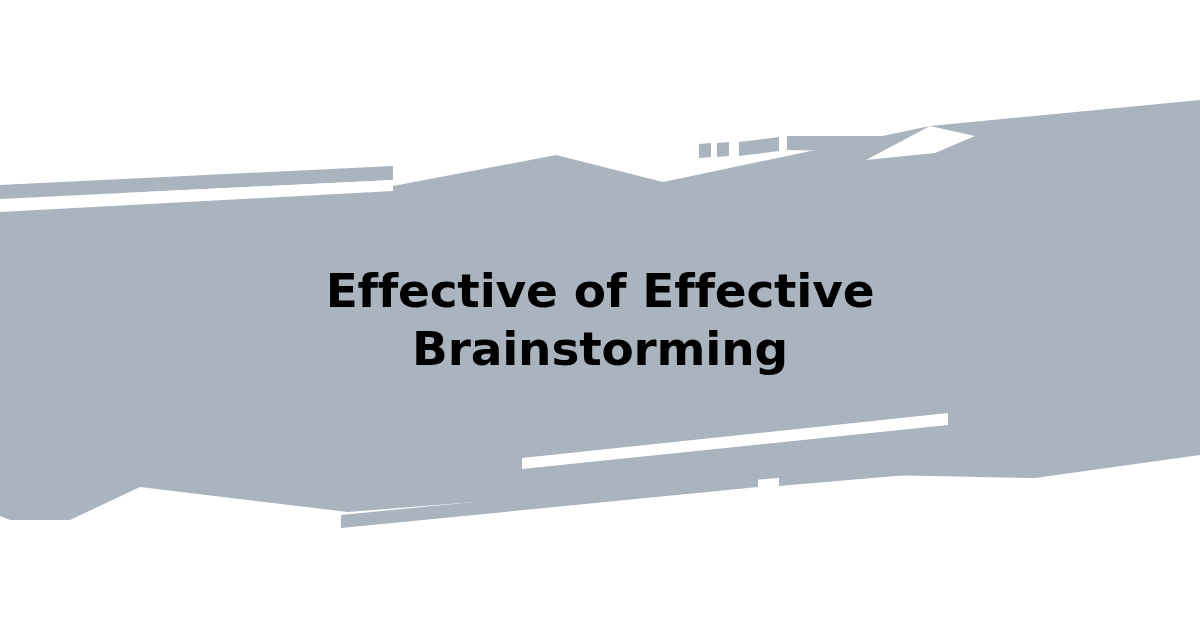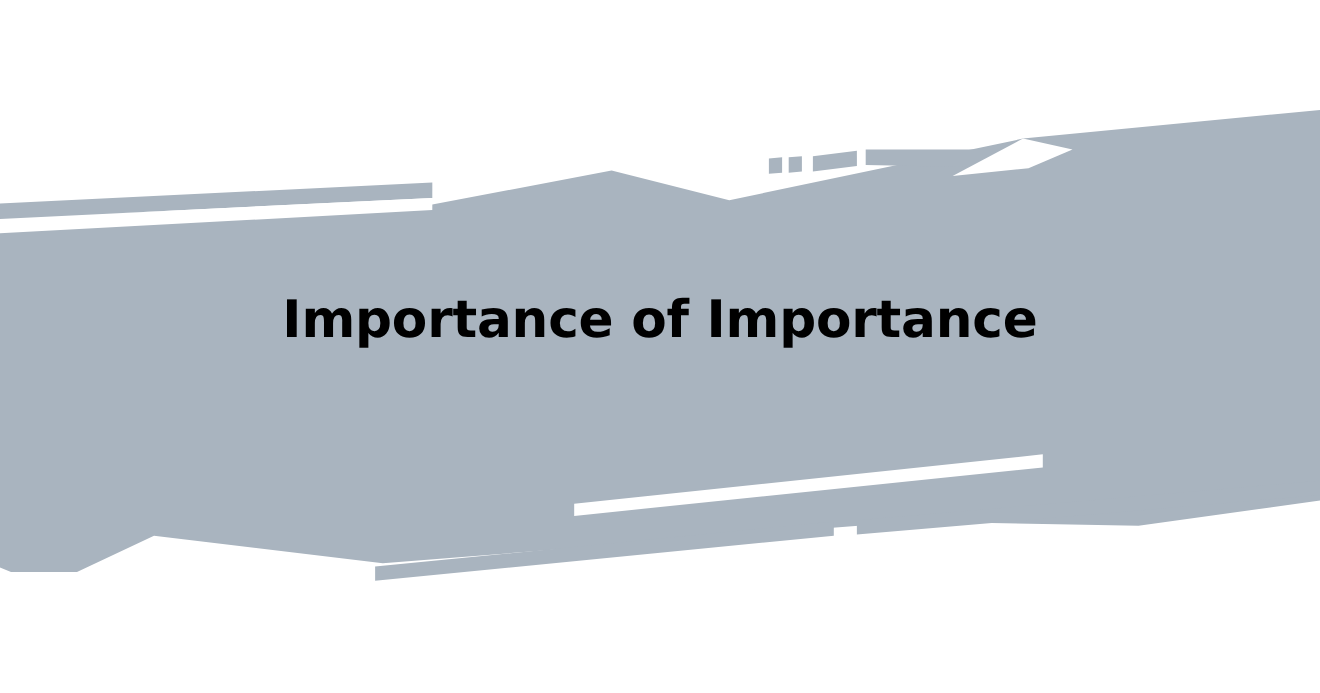"Importance of Importance" span.title-line { text: Importance of Importance -> Effective of Effective }
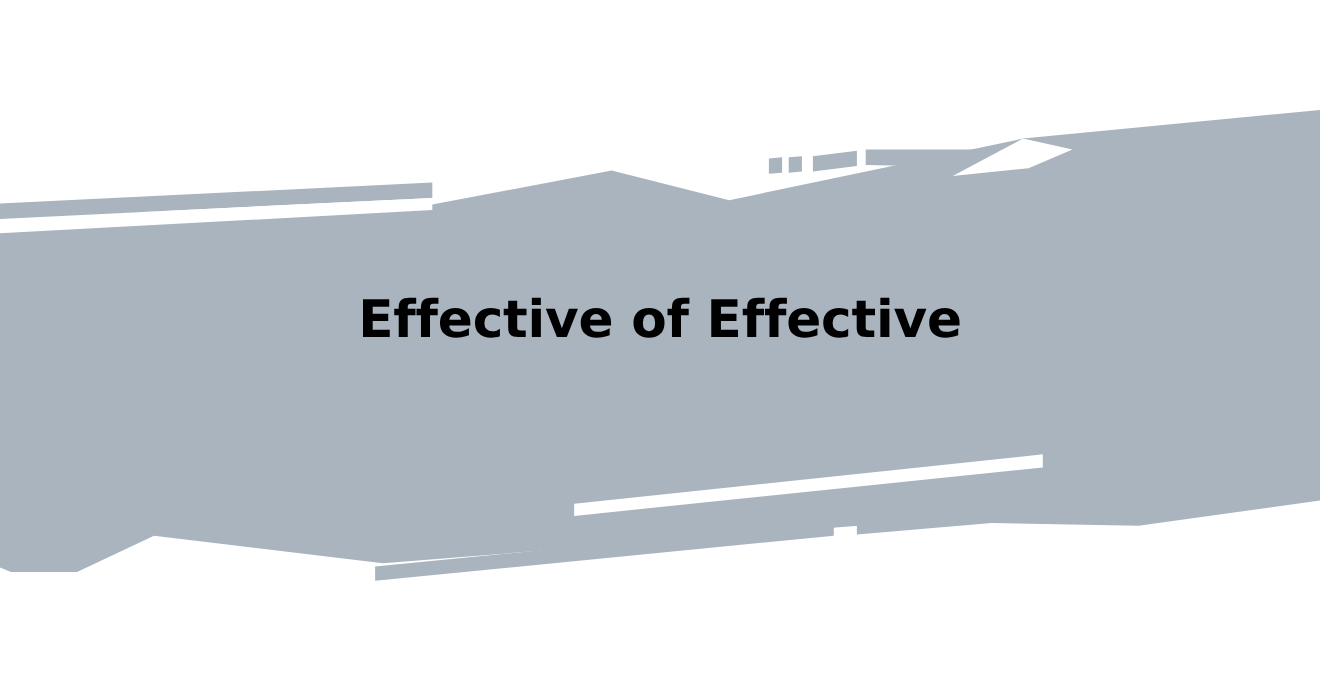"Brainstorming" span.title-line { html: none -> <span>Brainstorming</span> }
